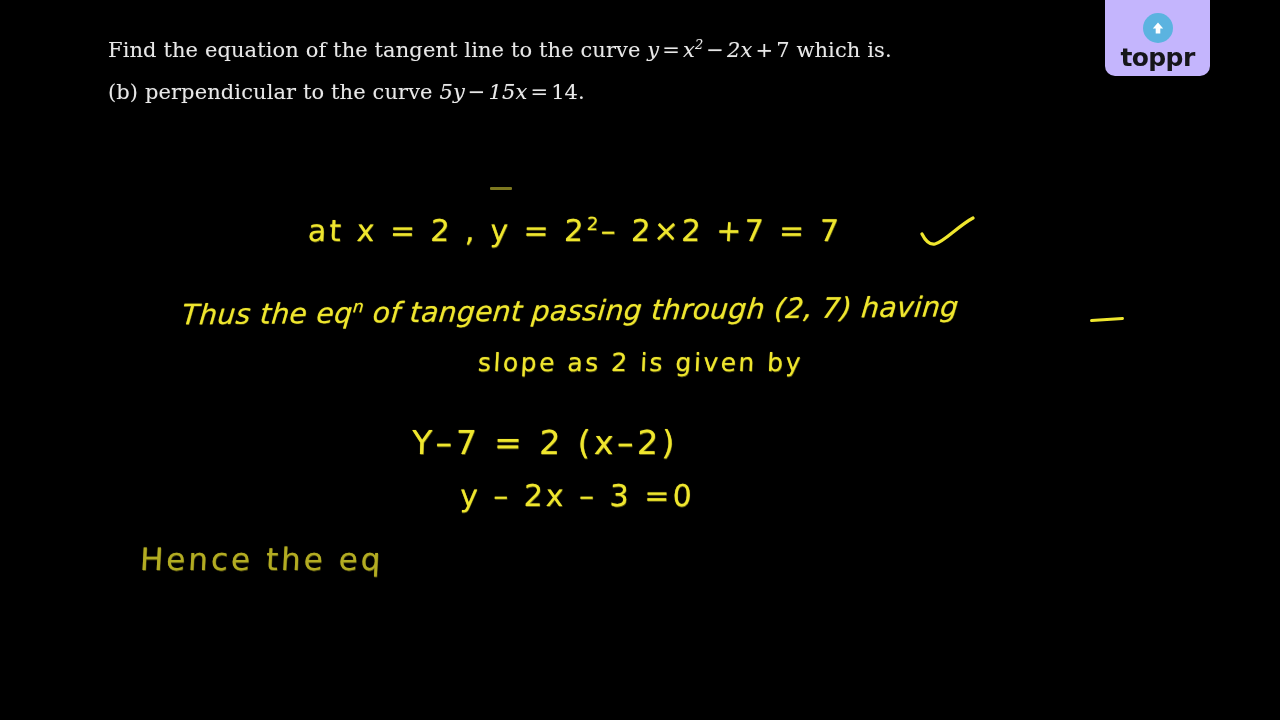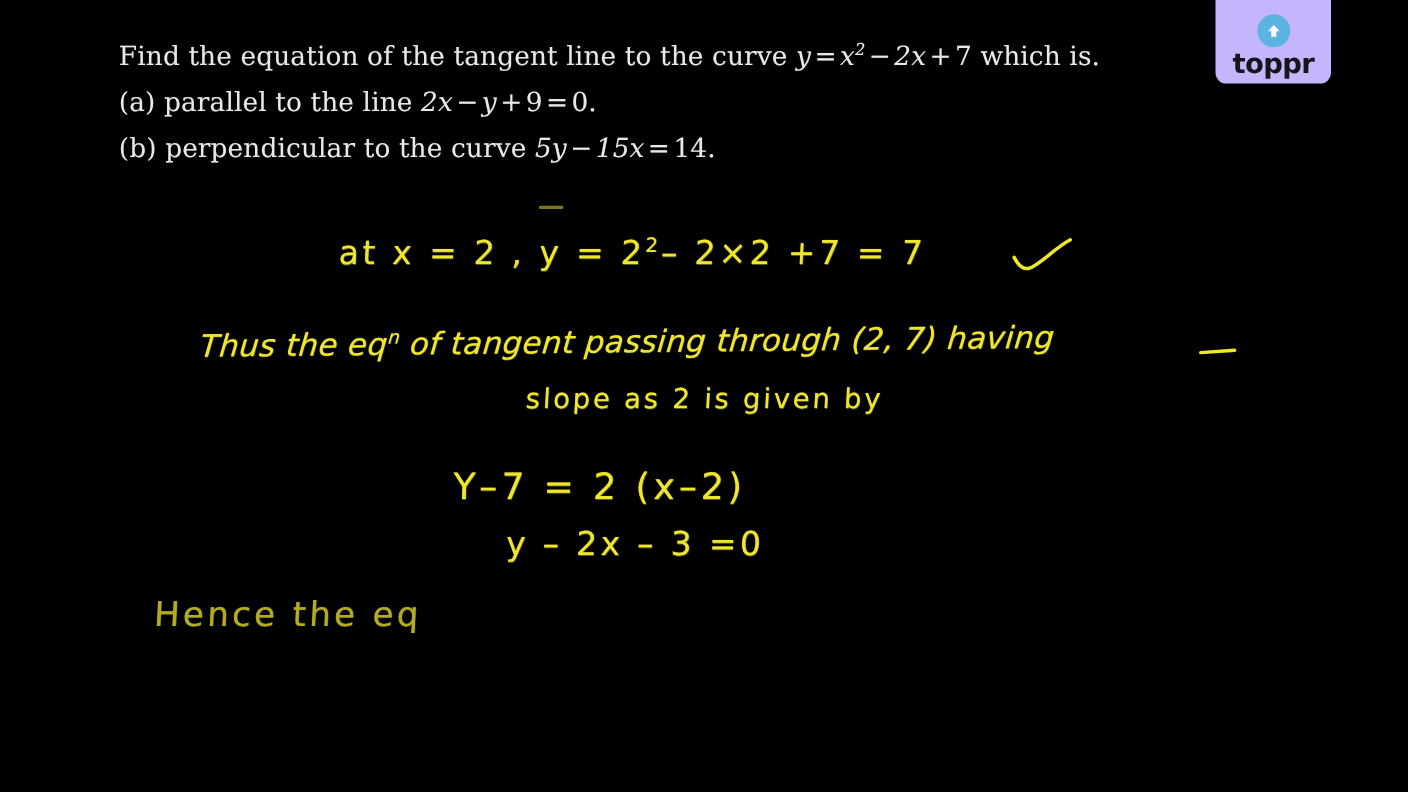"Find the equation of the" .question-block { font-size: 24px -> 21px }
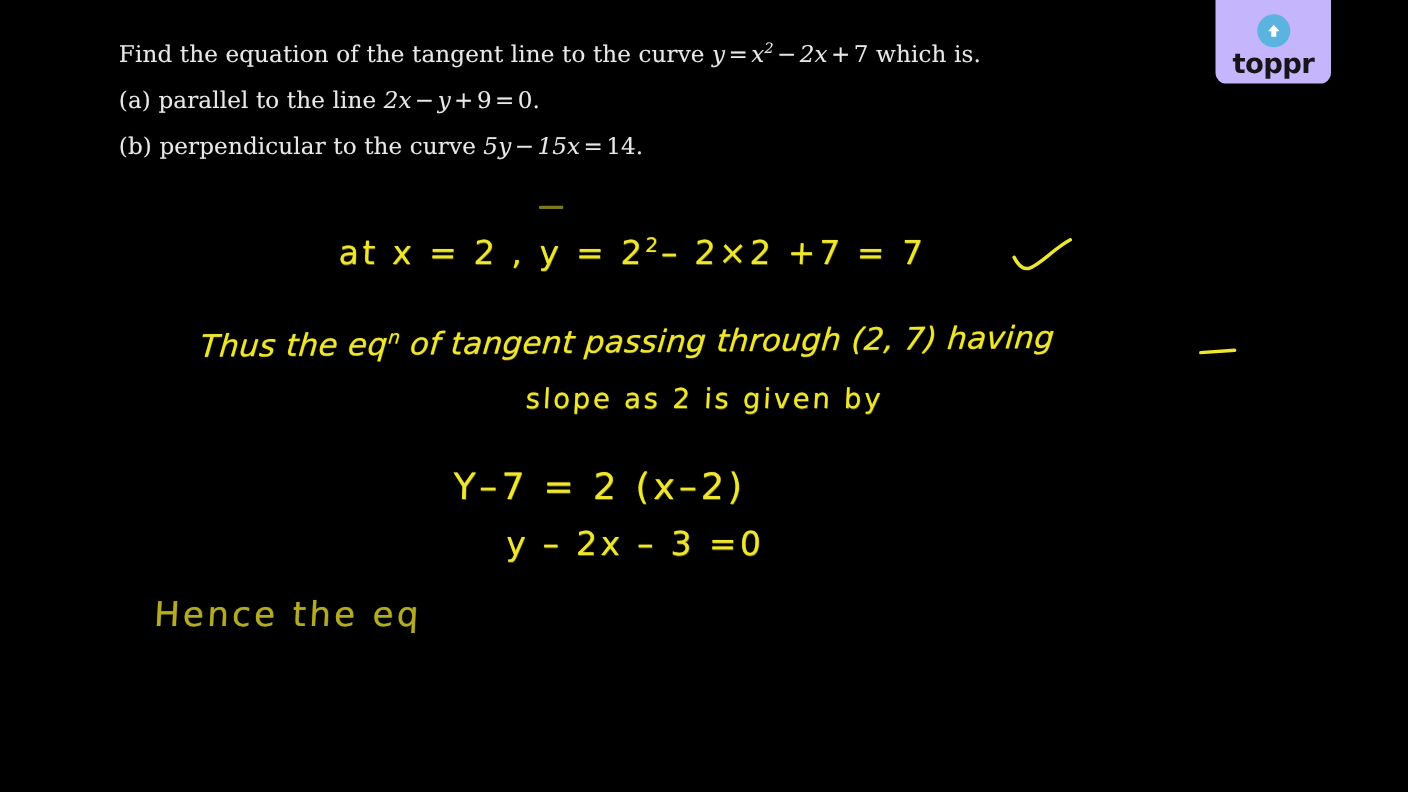"(a) parallel to the line" div.question-line { html: <div> <span>(a) parallel to the line </span><span>2x</span><span>−</span><span>y</span><span>+</span><span>9</span><span>=</span><span>0</span><span>.</span> </div> -> none }
